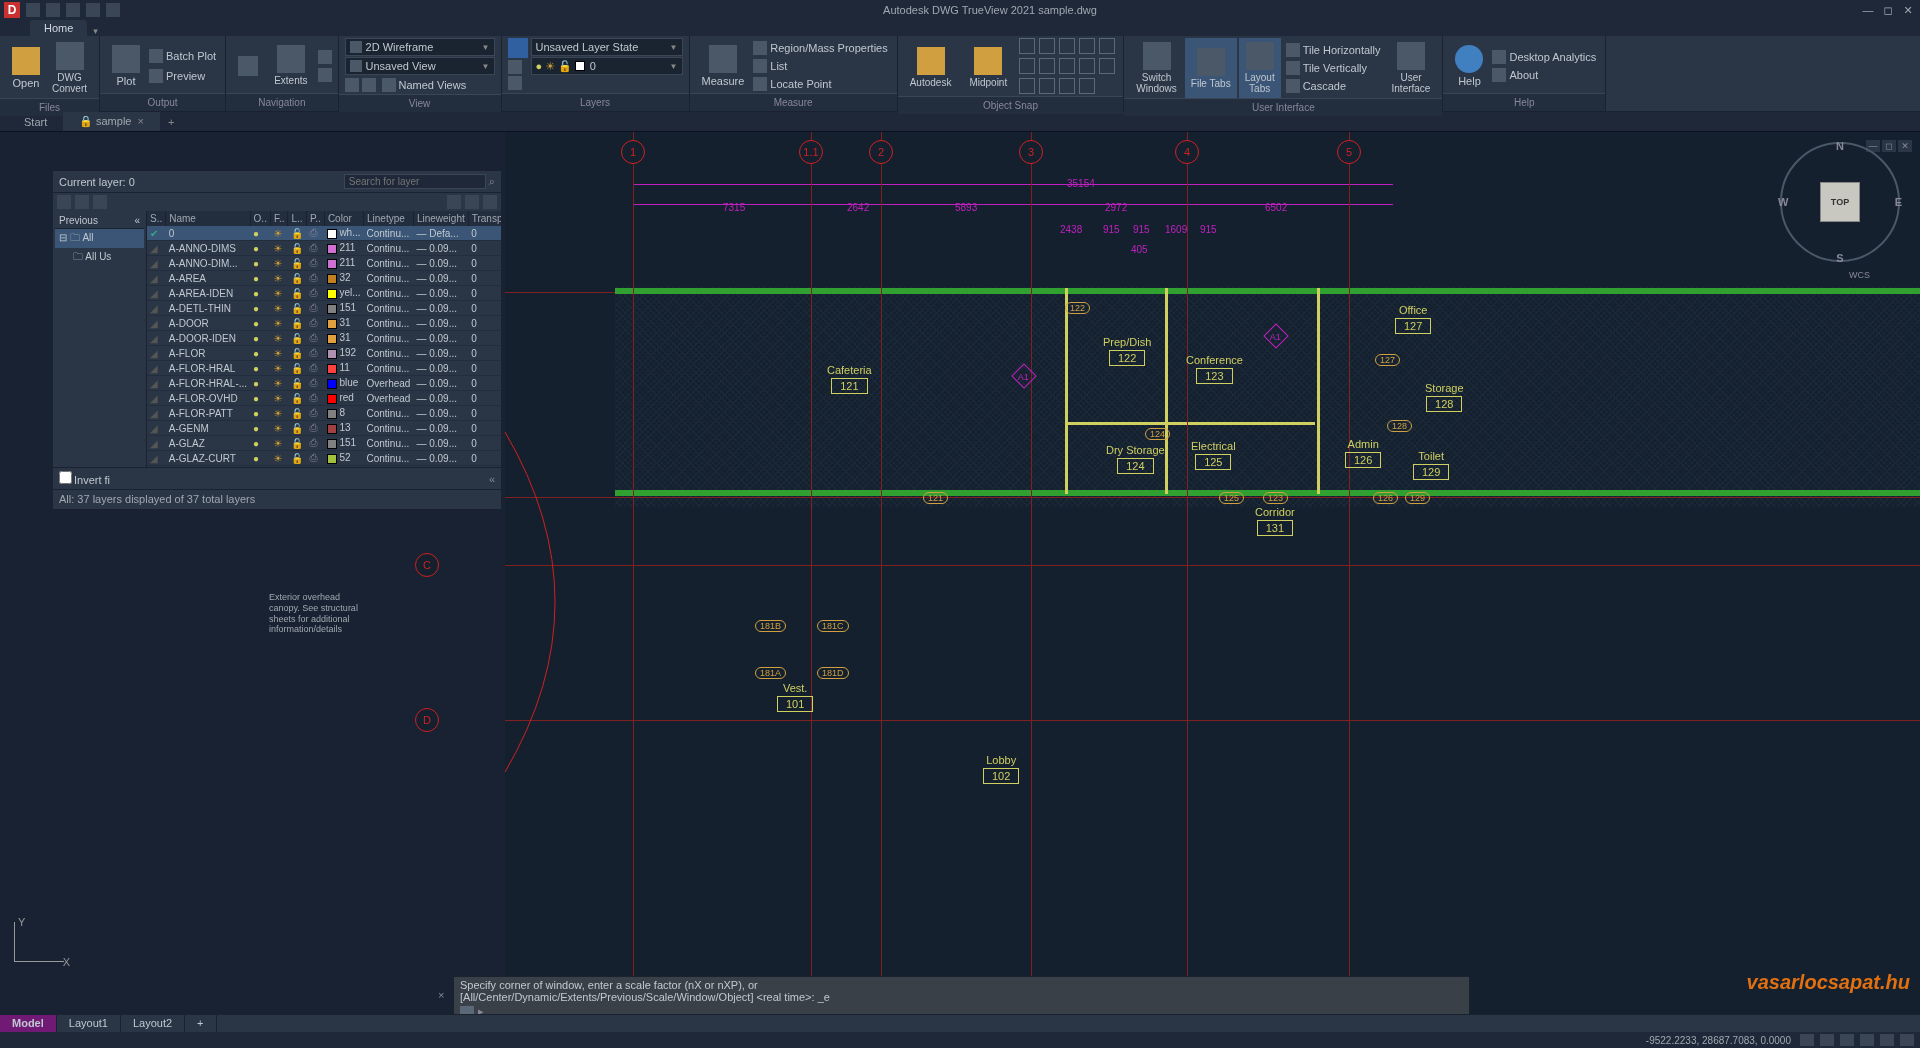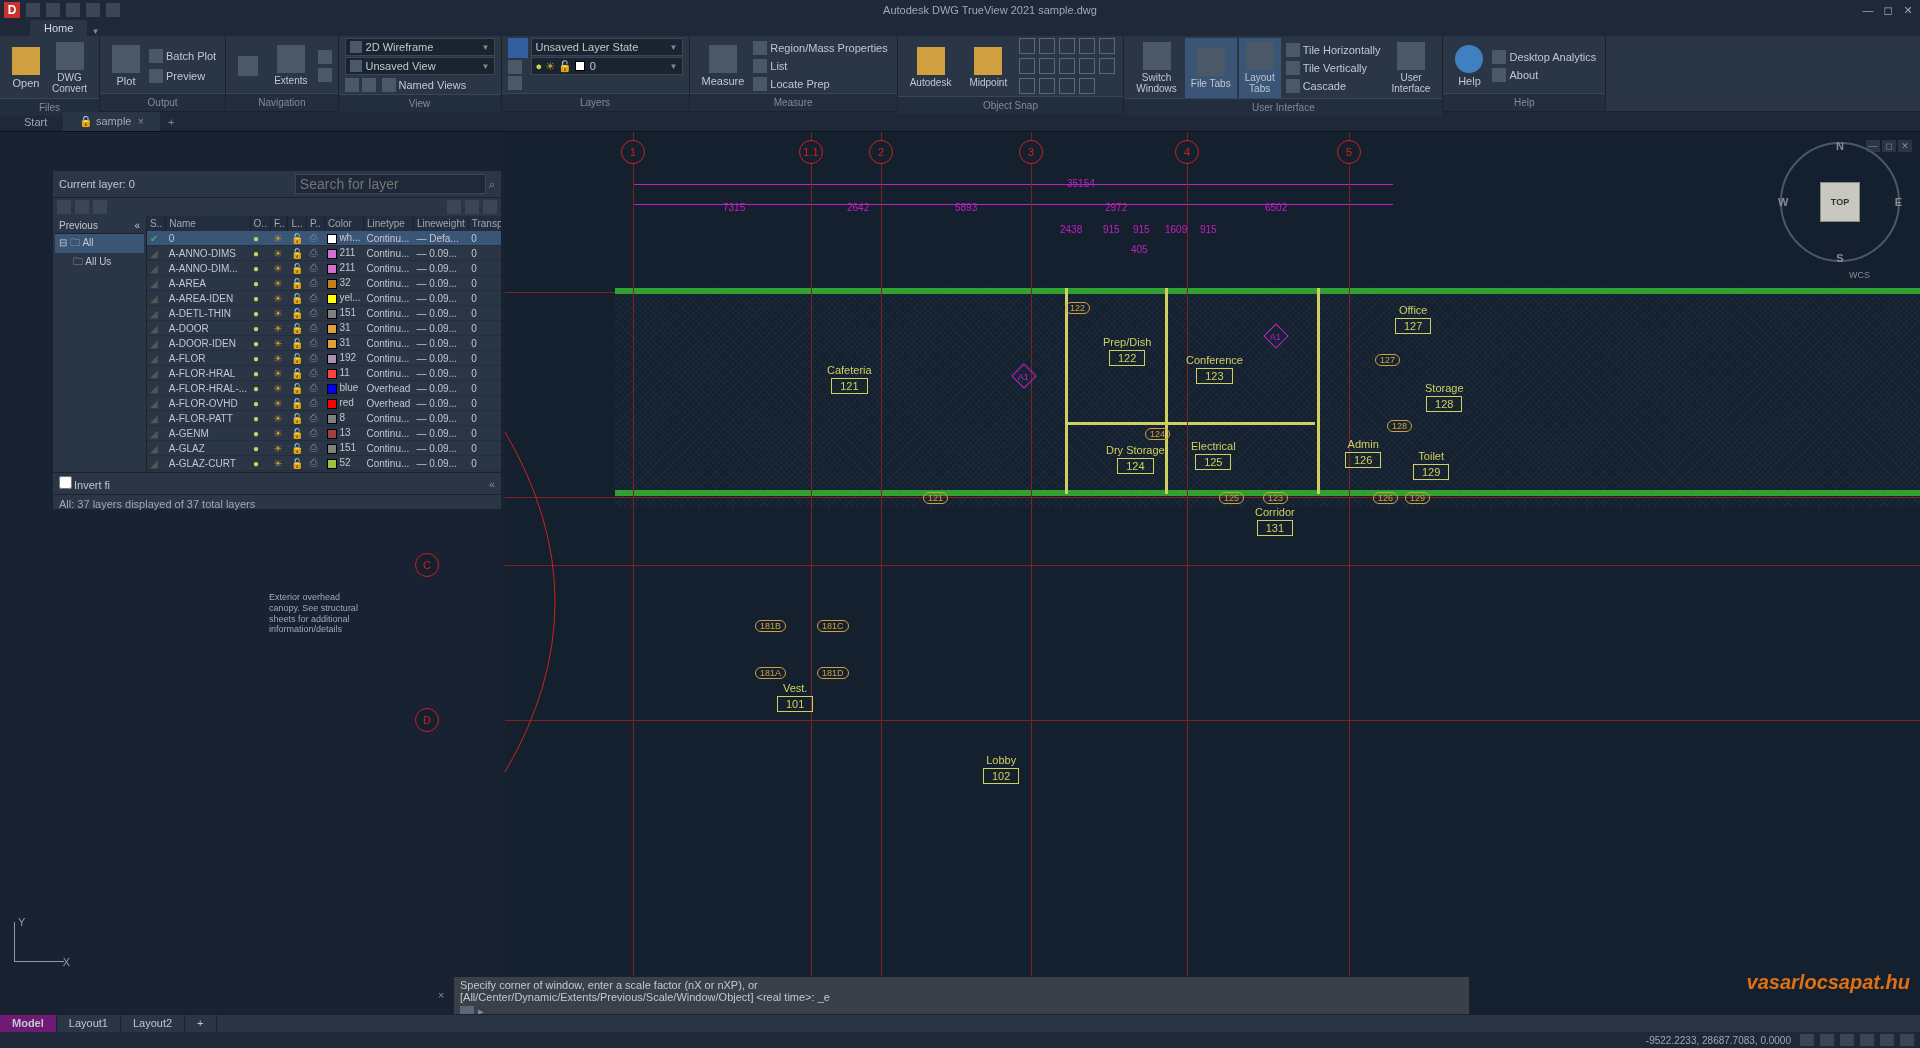"Locate Prep" span { text: Prep -> Point }
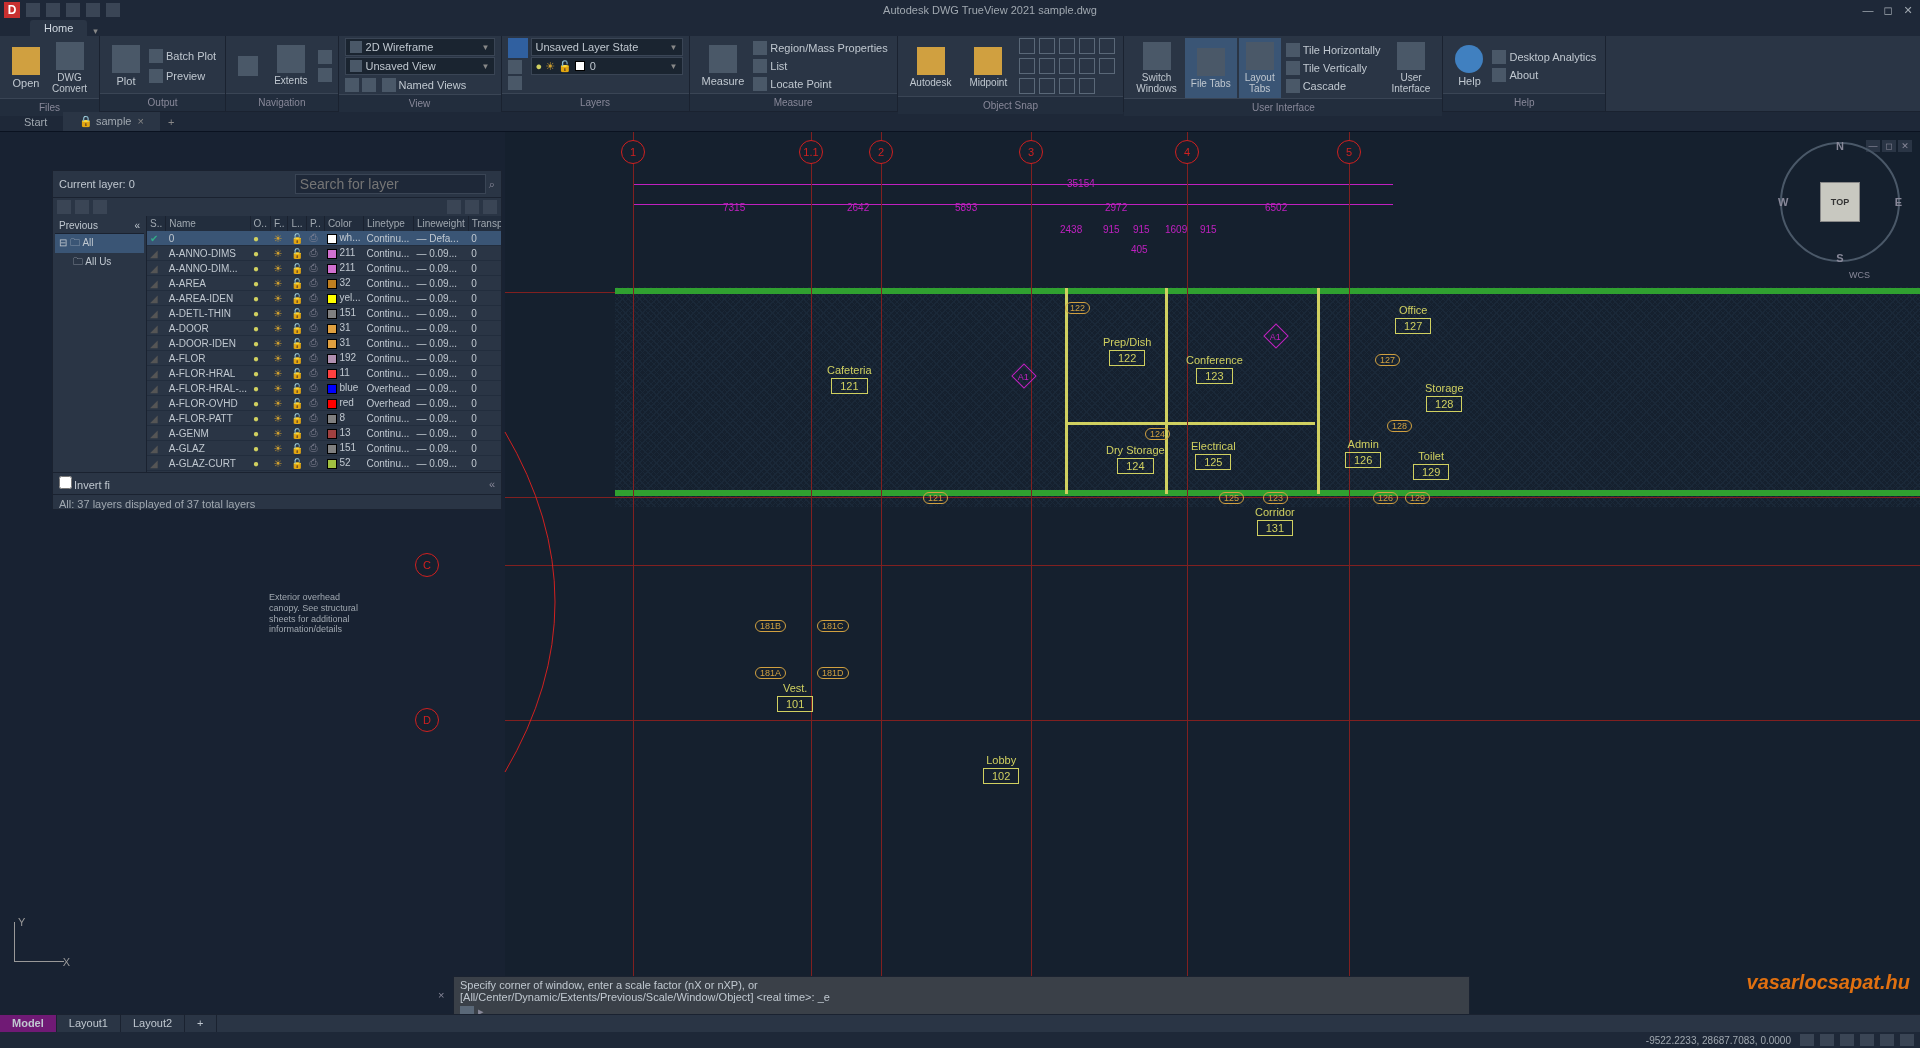"Search for layer" .lp-header input { font-size: 14px -> 10px }
